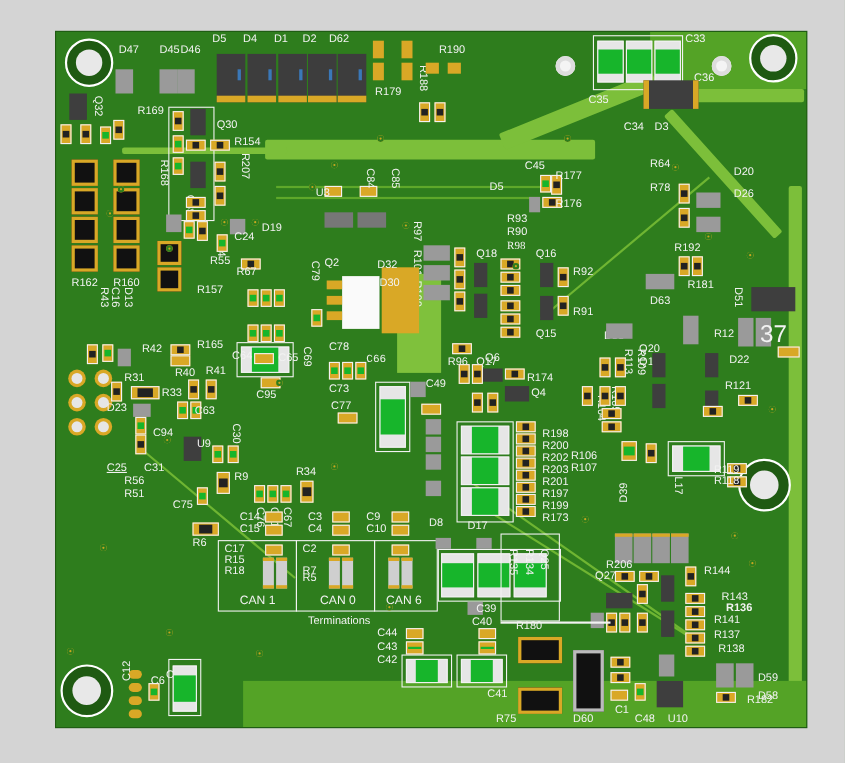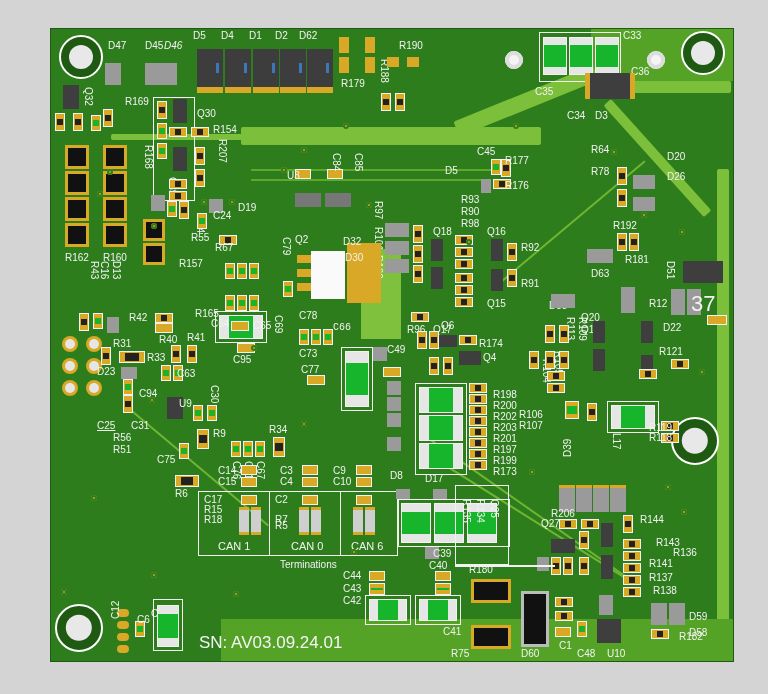"D46" span.lbl { font-style: italic -> none }
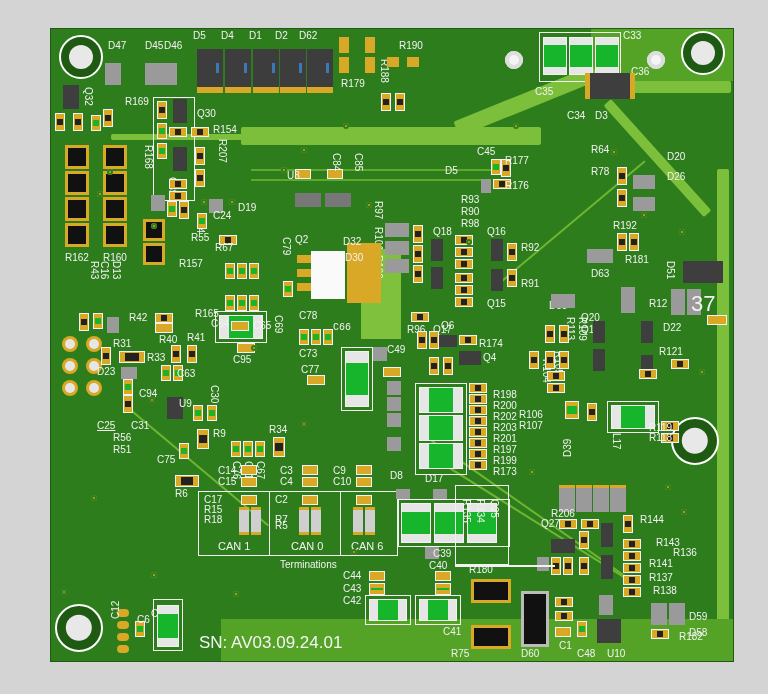"R98" span.lbl { font-family: none -> Liberation Serif, serif }
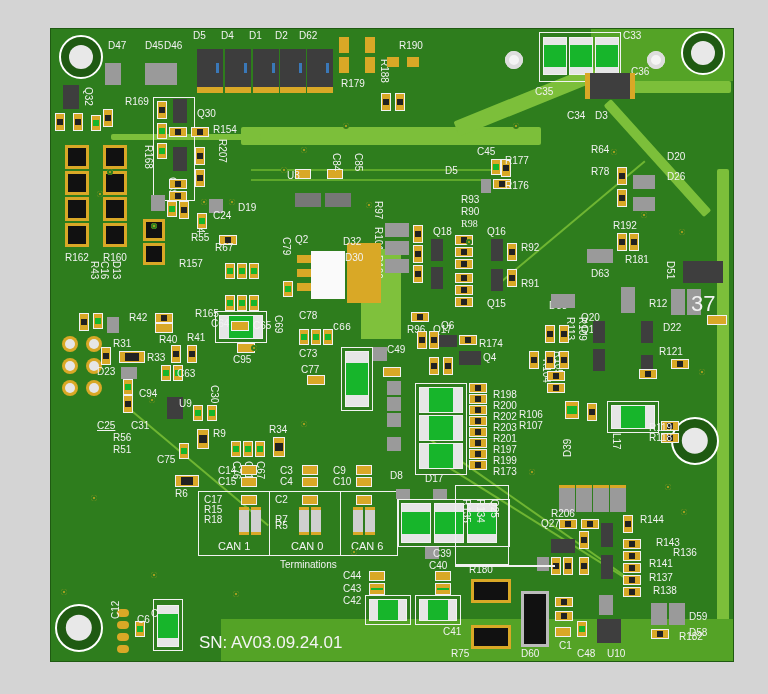"R165" span.lbl { left: 144px -> 128px }
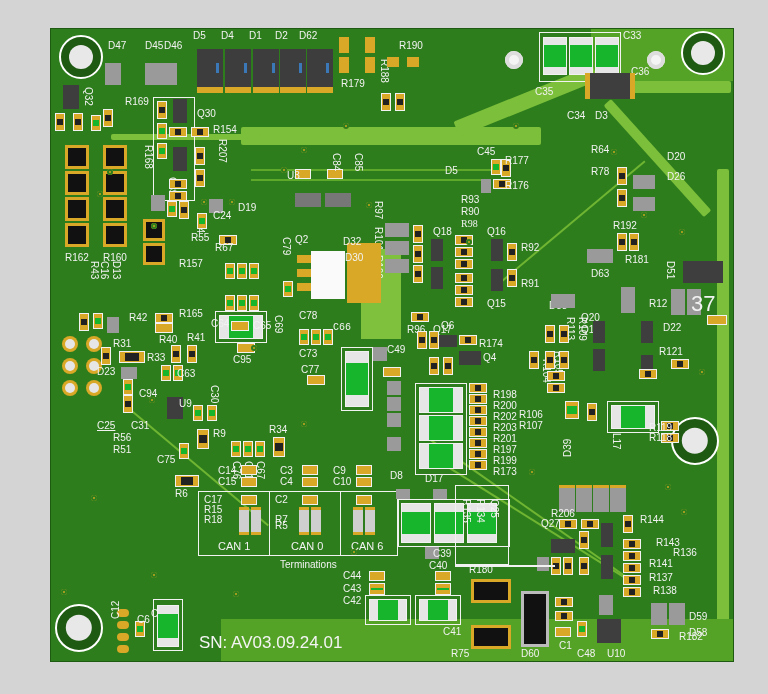"R136" span.lbl { font-weight: none -> bold; left: 622px -> 609px }
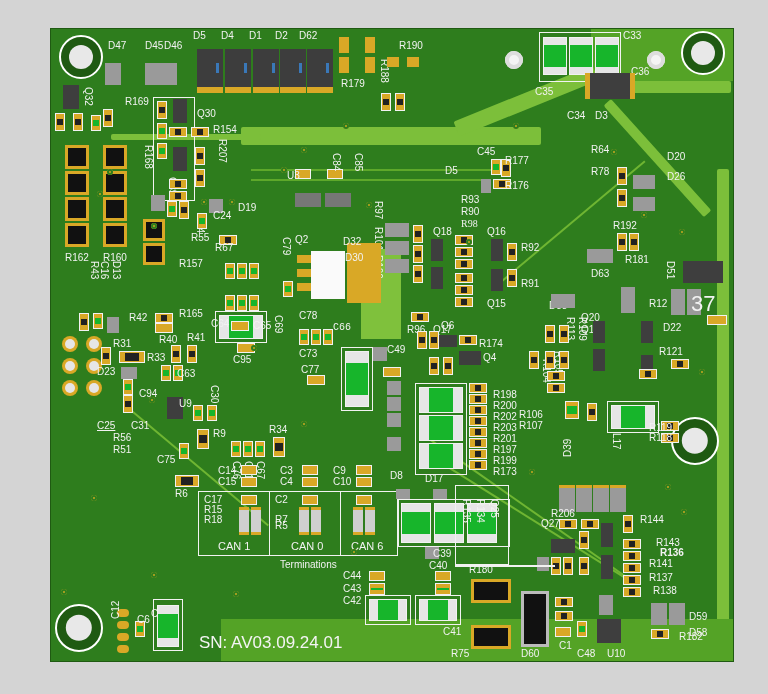"SN: AV03.09.24.01" span.sn { html: <span>SN: AV03.09.24.01</span> -> none }
